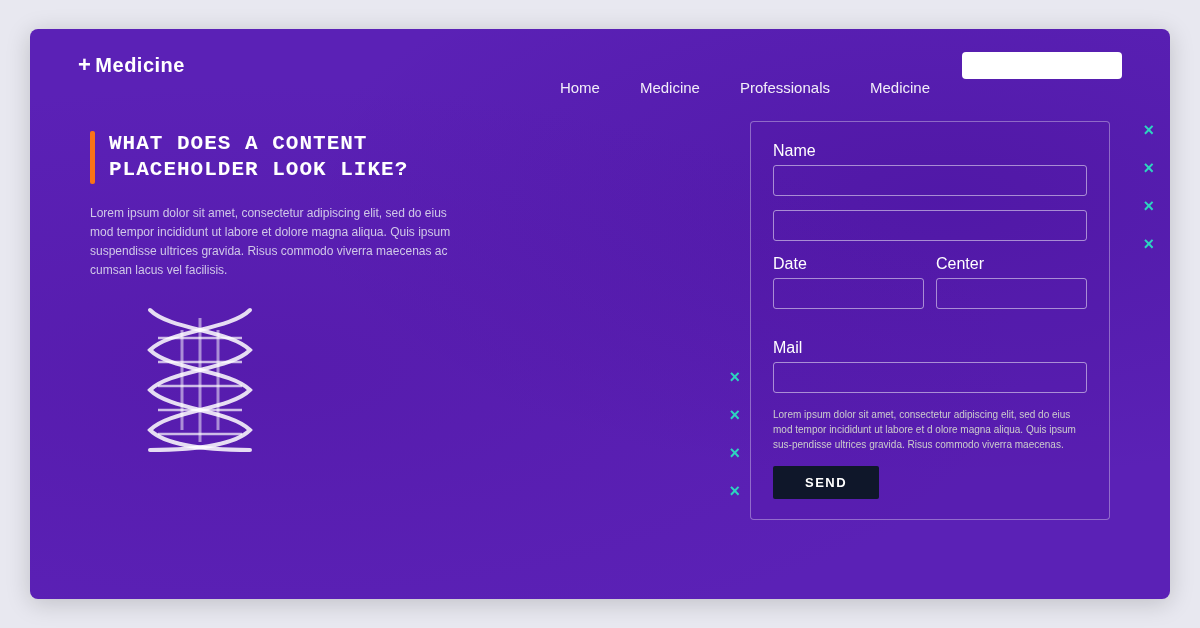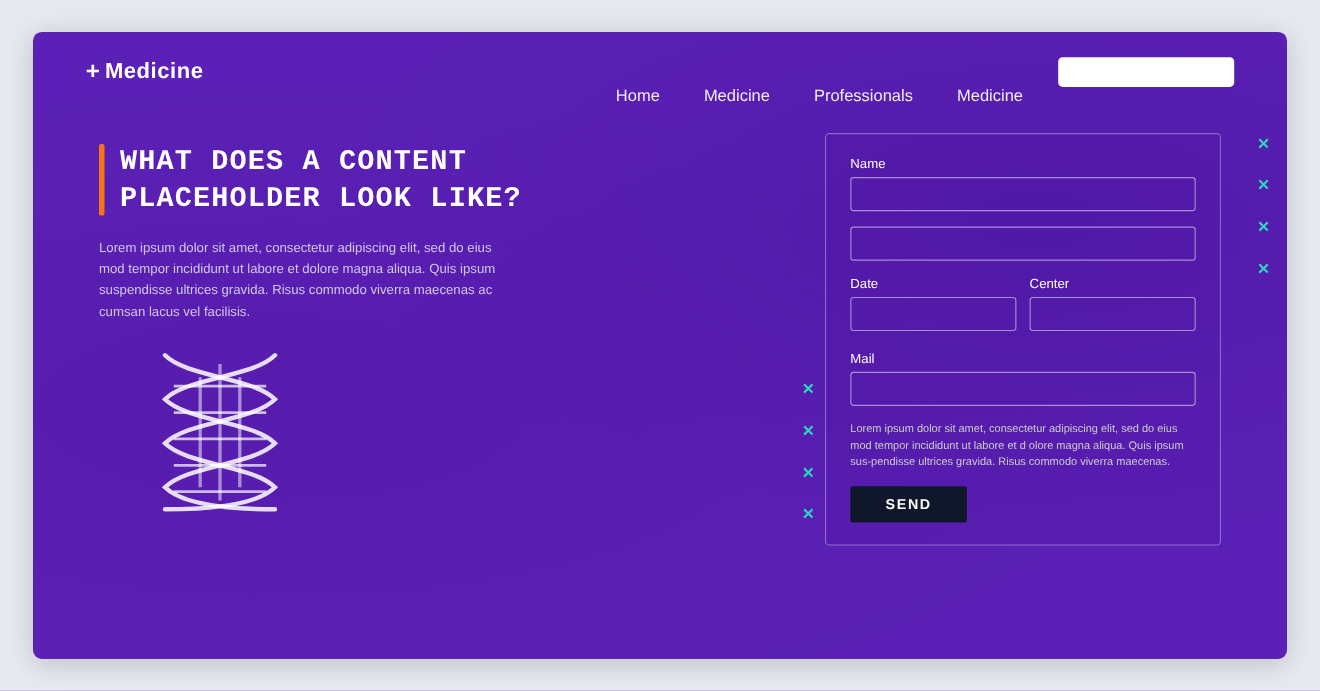"WHAT DOES A CONTENT" .main-heading { font-size: 26px -> 21px }
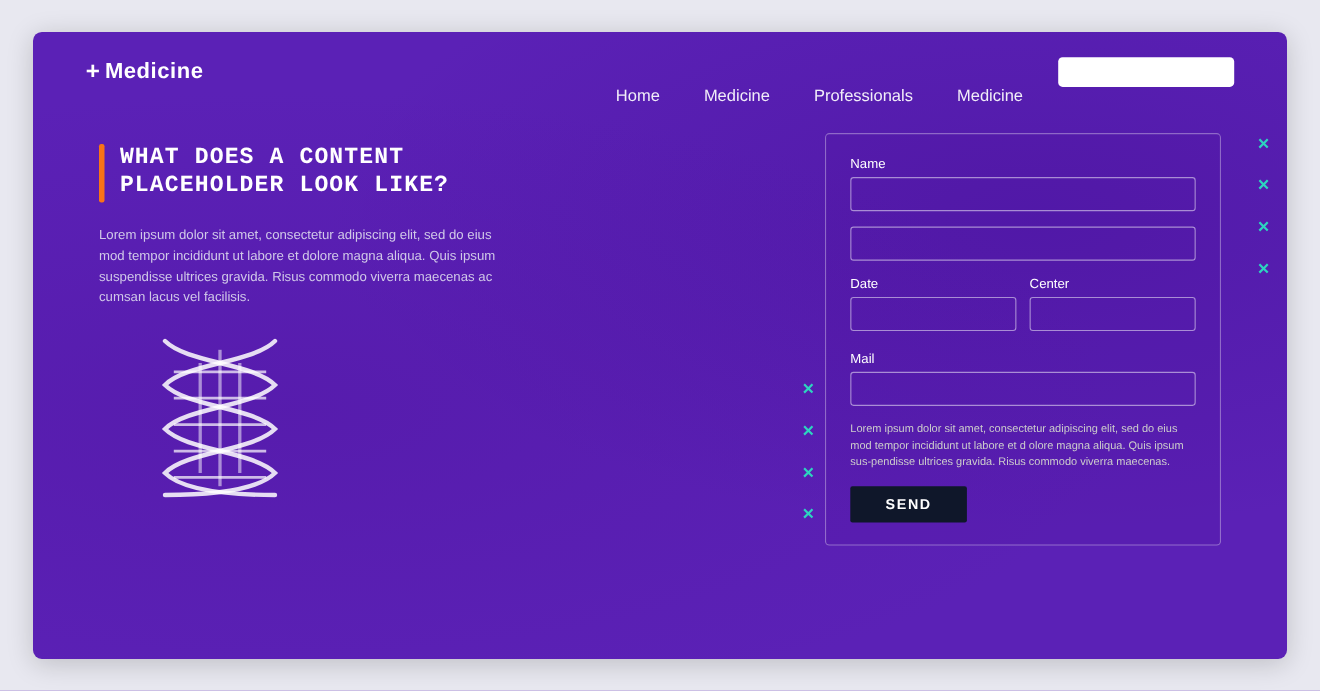"Name" .form-label { font-size: 12px -> 16px }
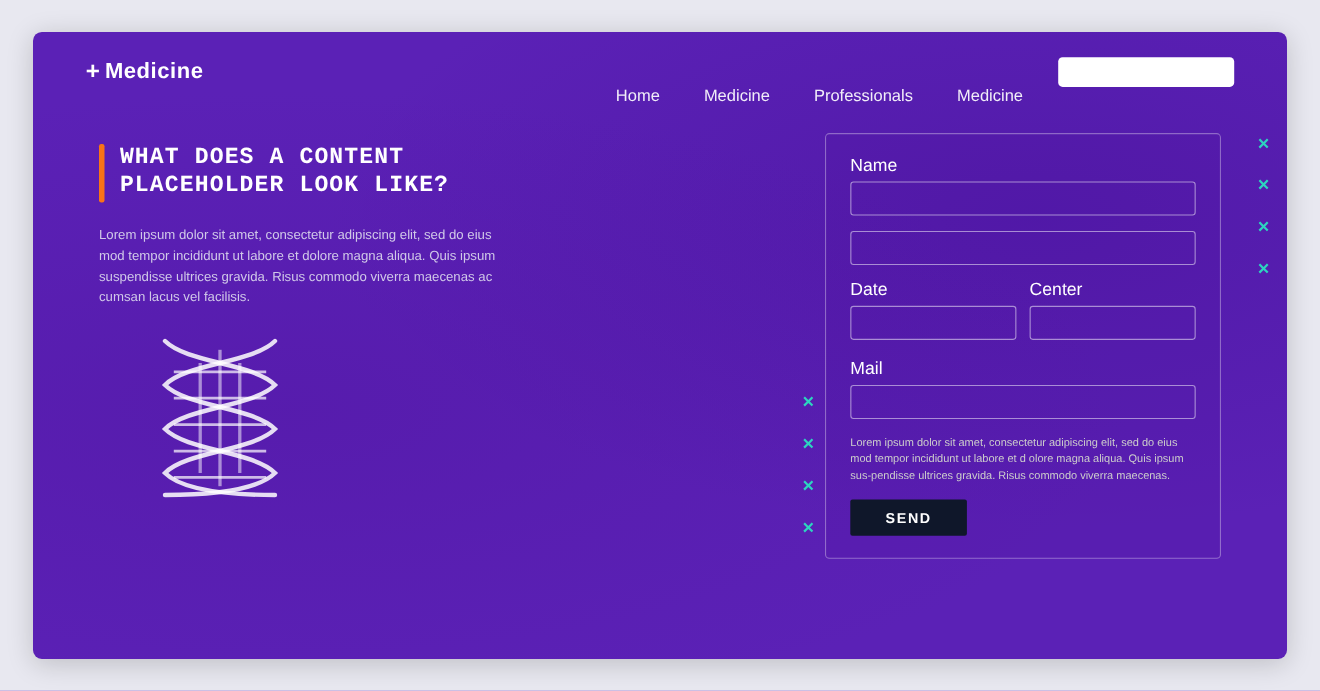"Date" .form-row .form-group { margin-bottom: 4px -> 16px }
